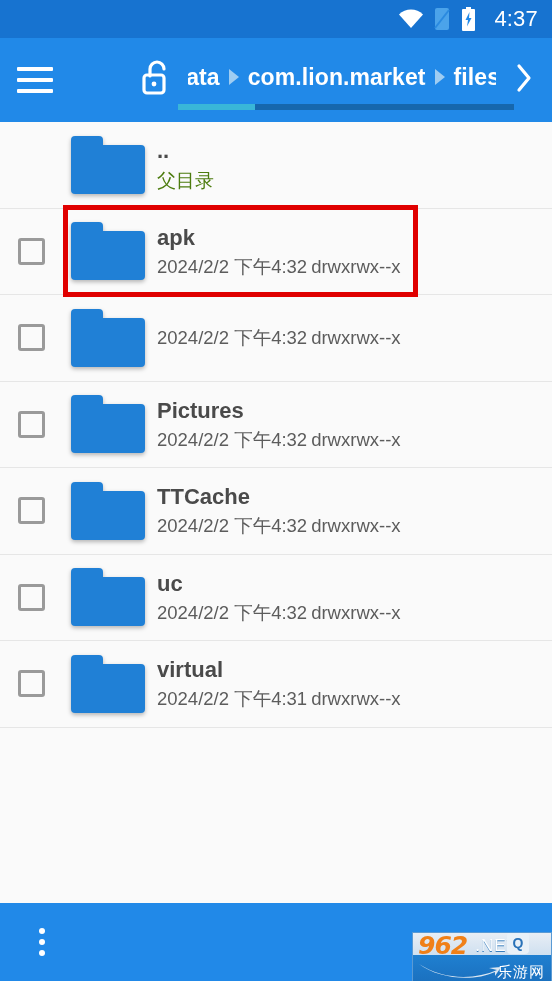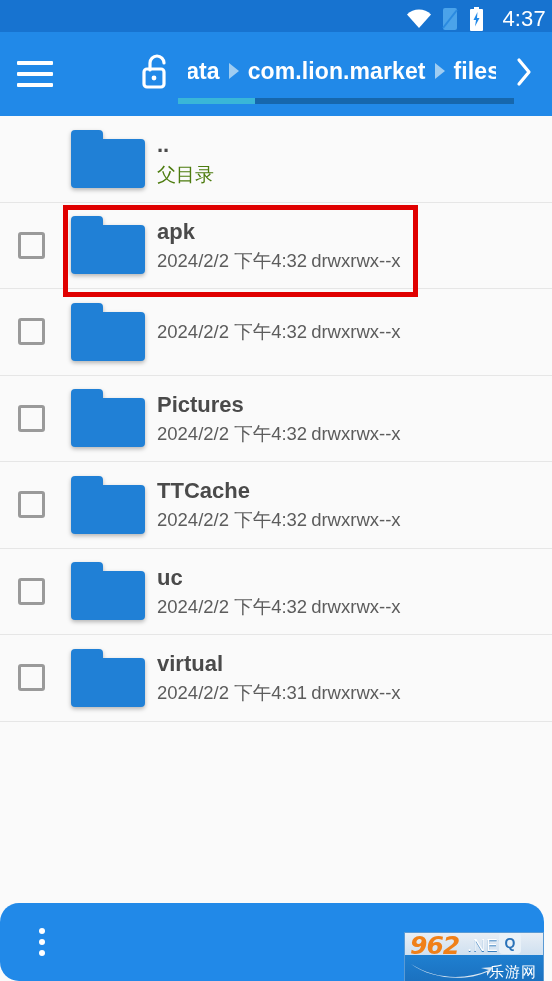"4:37" .status-bar { align-items: flex-end -> center; height: 32px -> 38px; padding-right: 6px -> 14px }
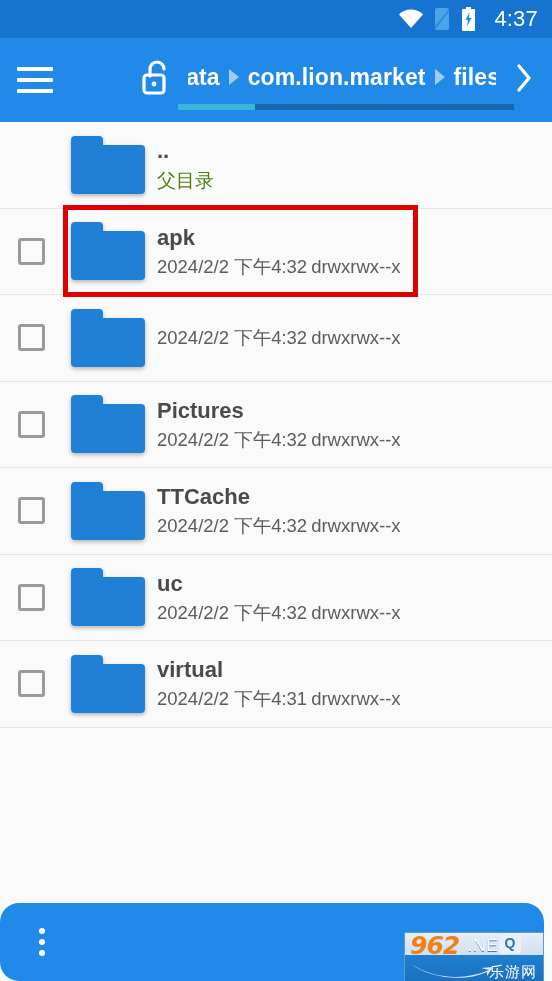"962" .bottom-bar { border-radius: 19px -> none; right: 8px -> 0 }
